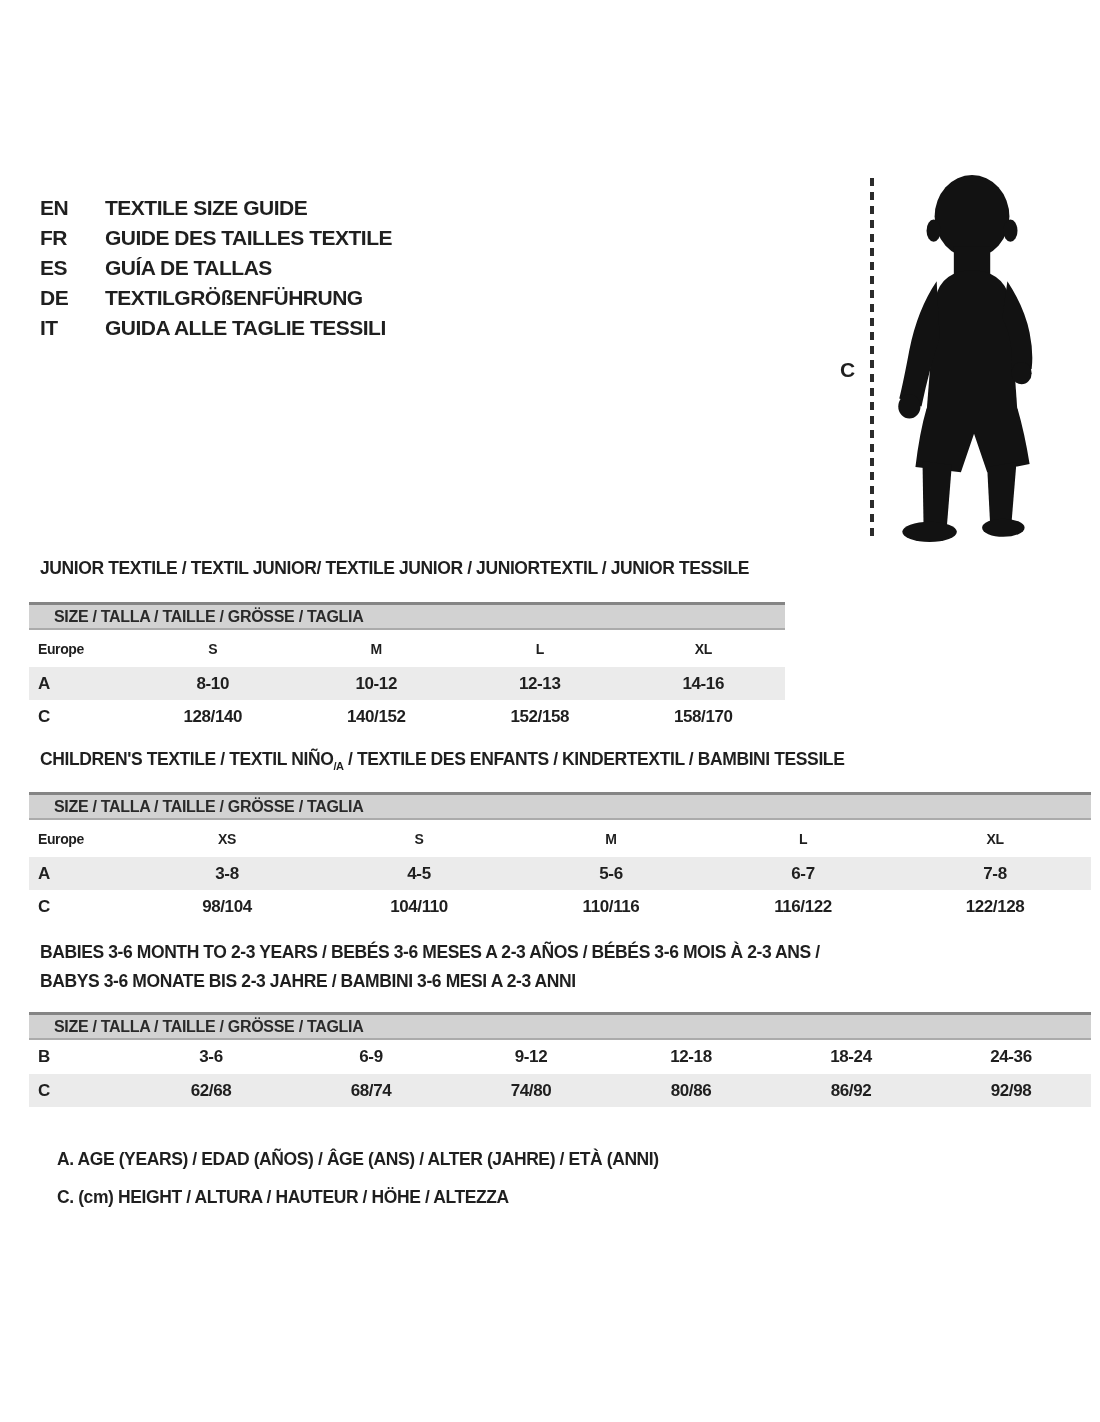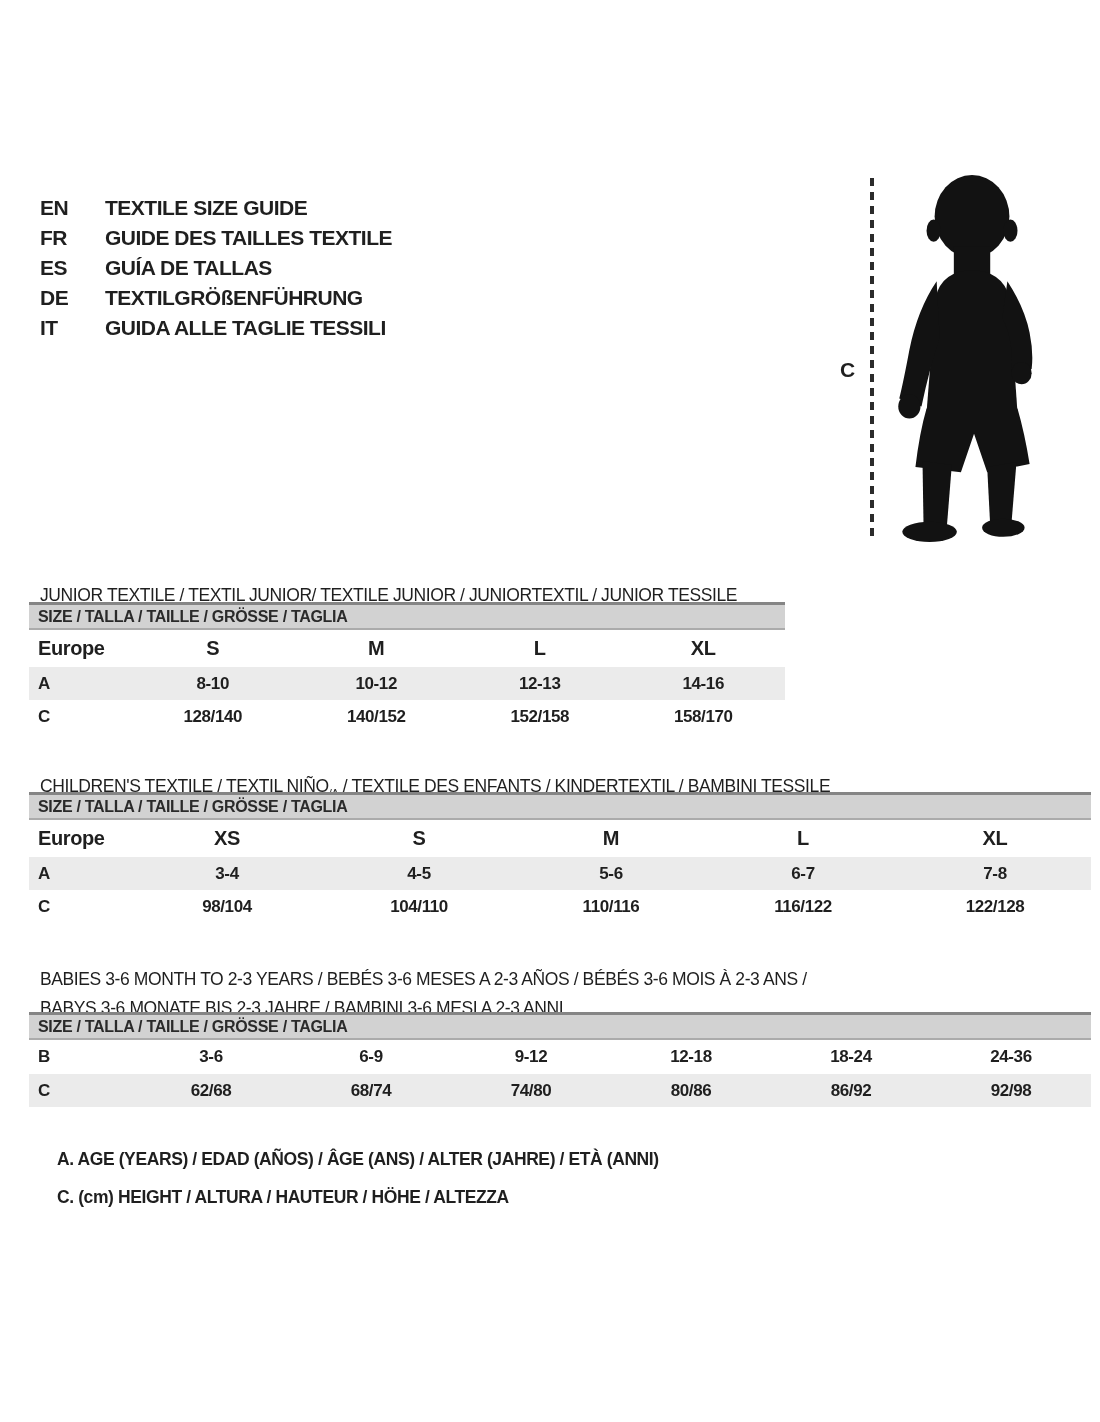"JUNIOR TEXTILE / TEXTIL JUNIOR/" .section-heading { font-weight: 400 -> 700; margin-top: 27px -> none }
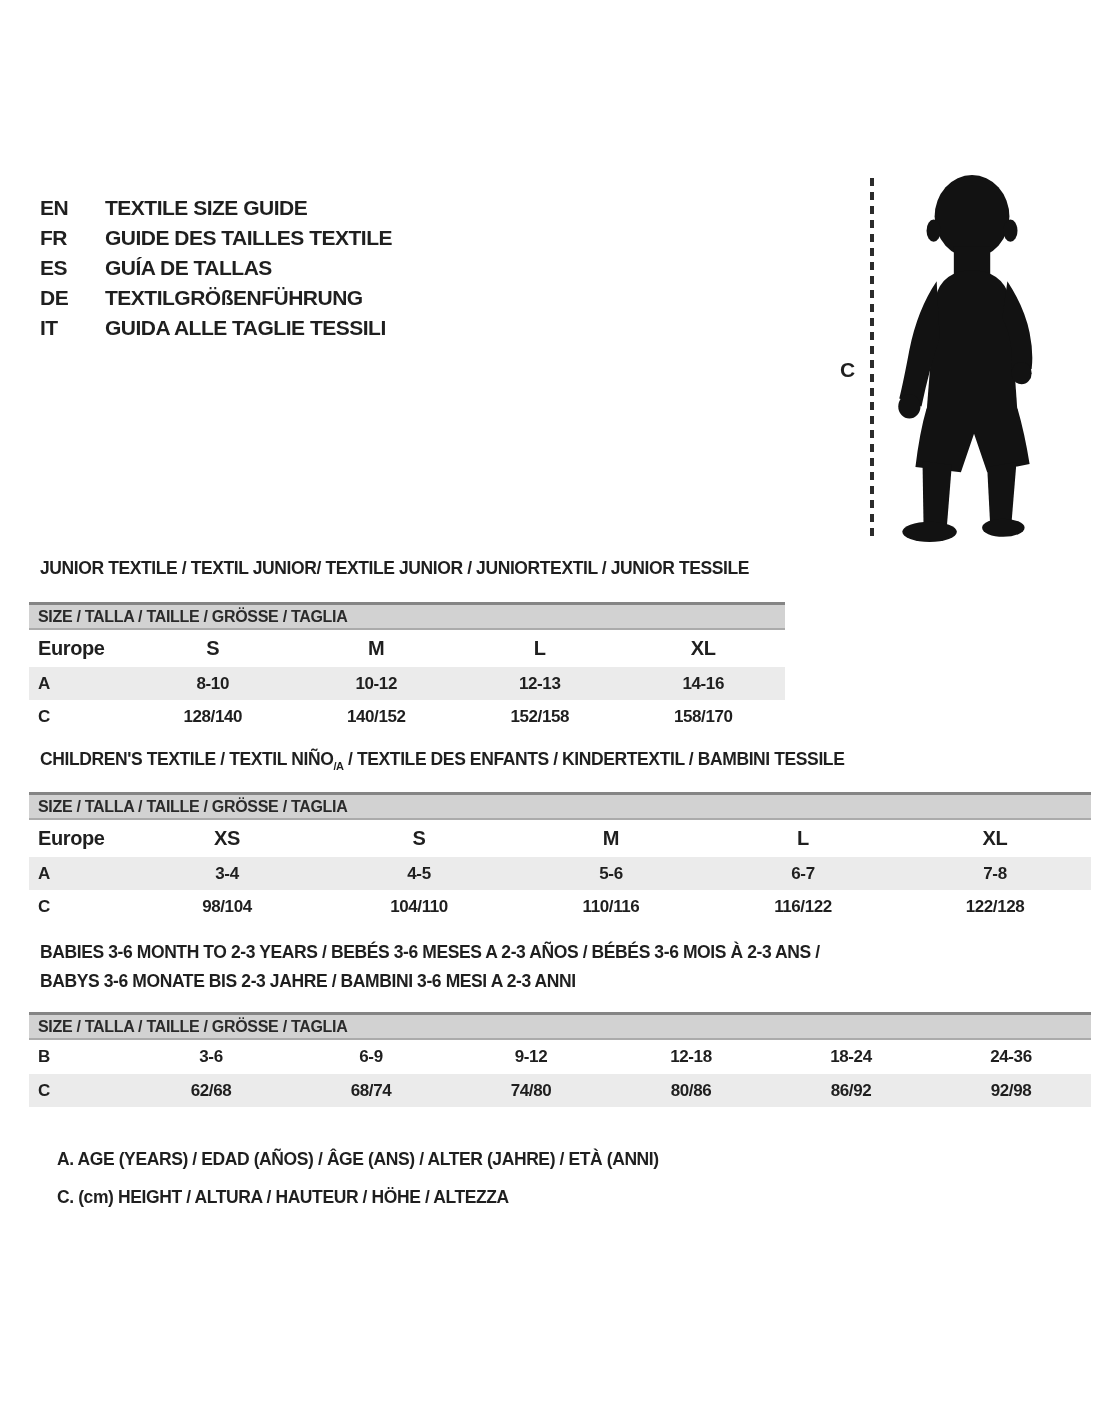"SIZE / TALLA / TAILLE" .tbl-bar { padding-left: 9px -> 25px }
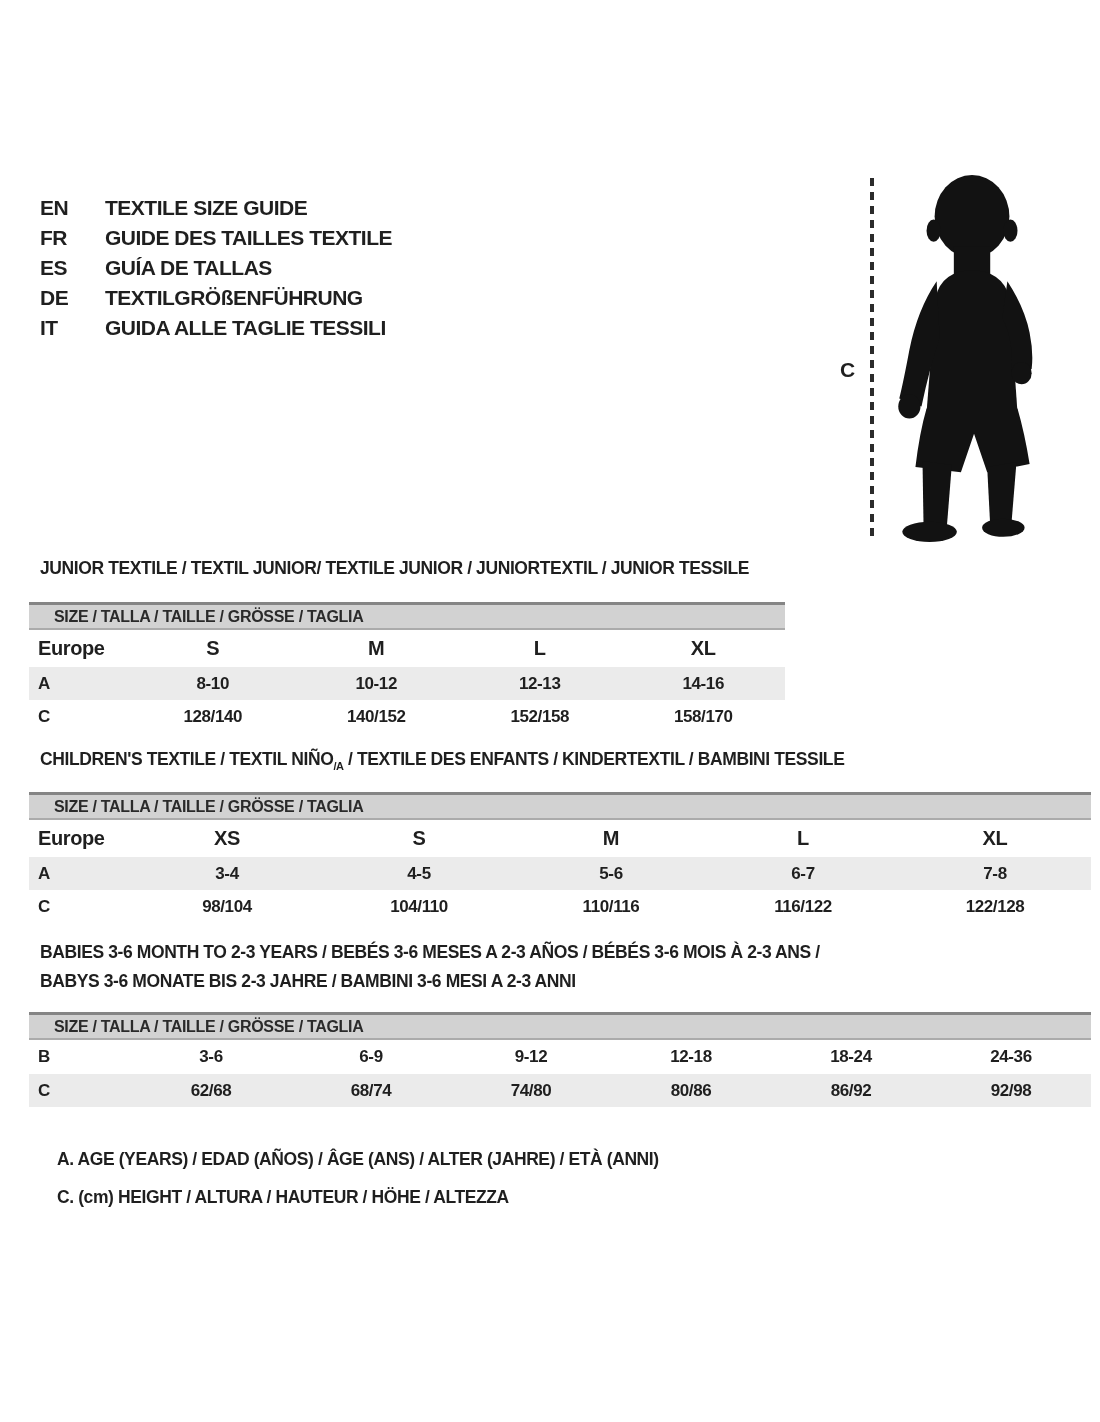"Europe" .row-head .cell { font-size: 20px -> 14px }
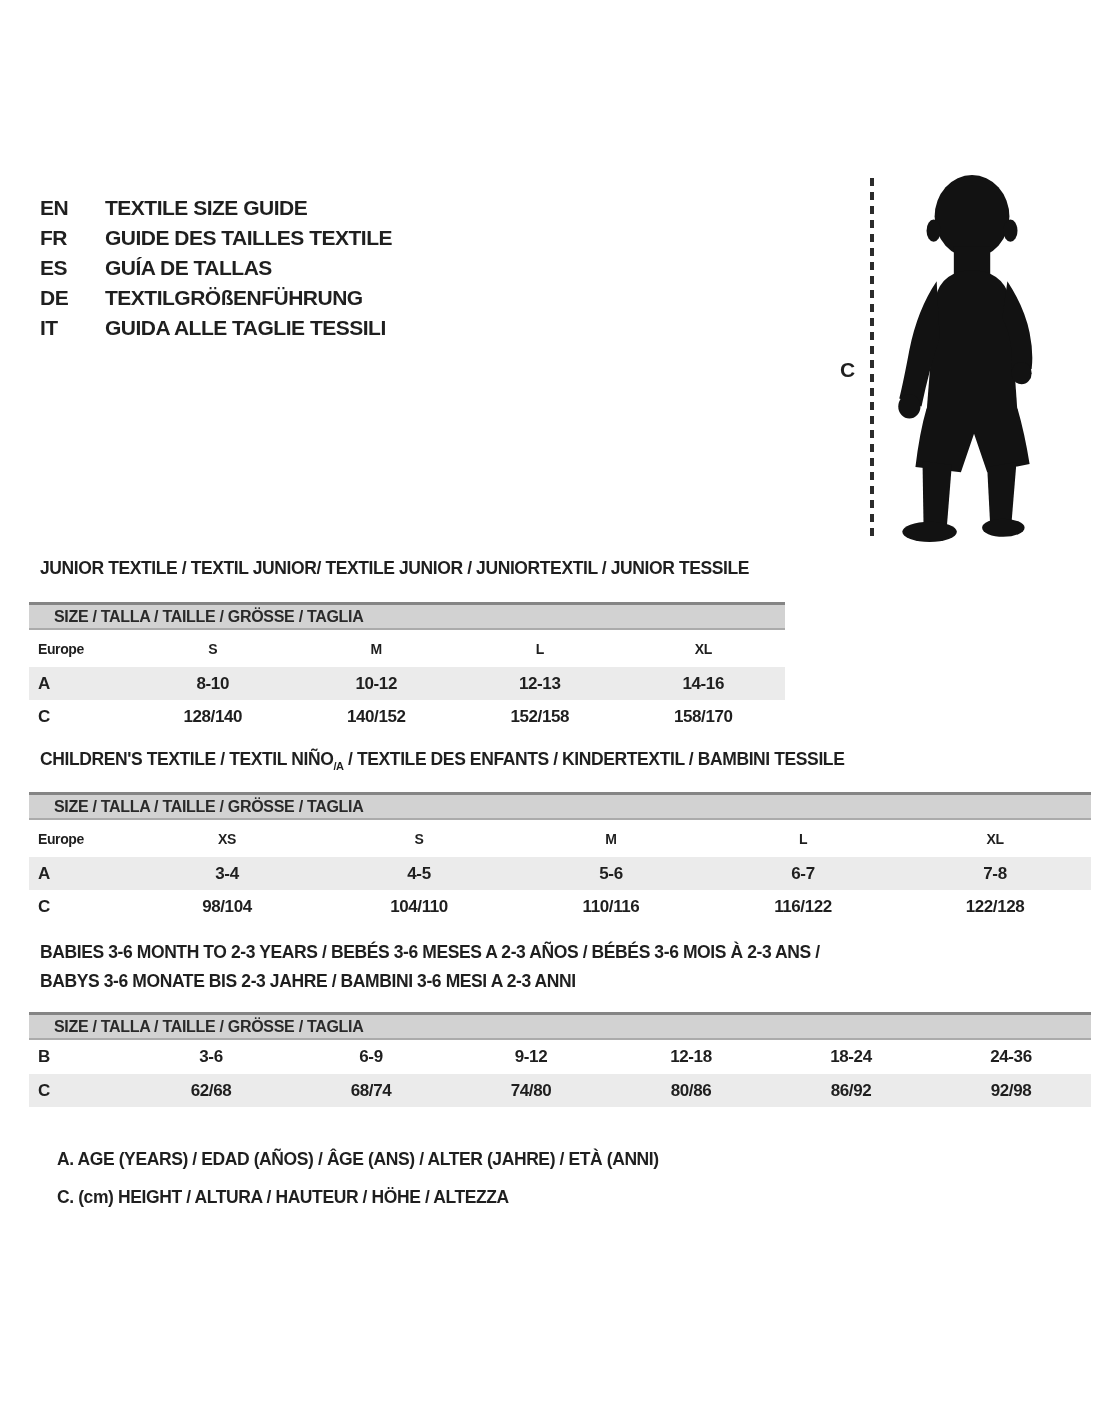"3-4" span.cell { text: 3-4 -> 3-8 }
